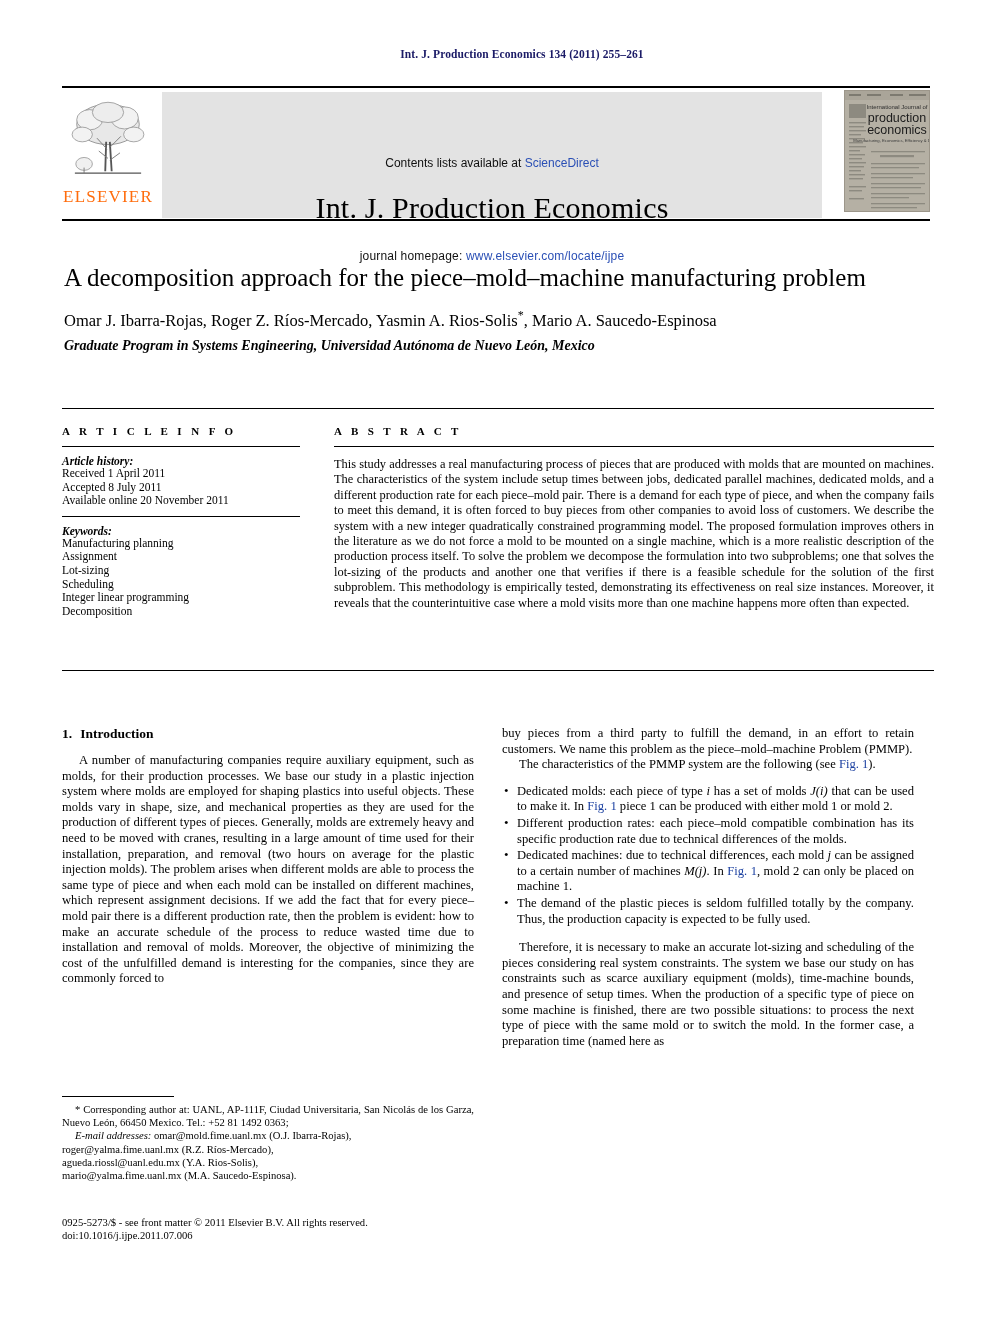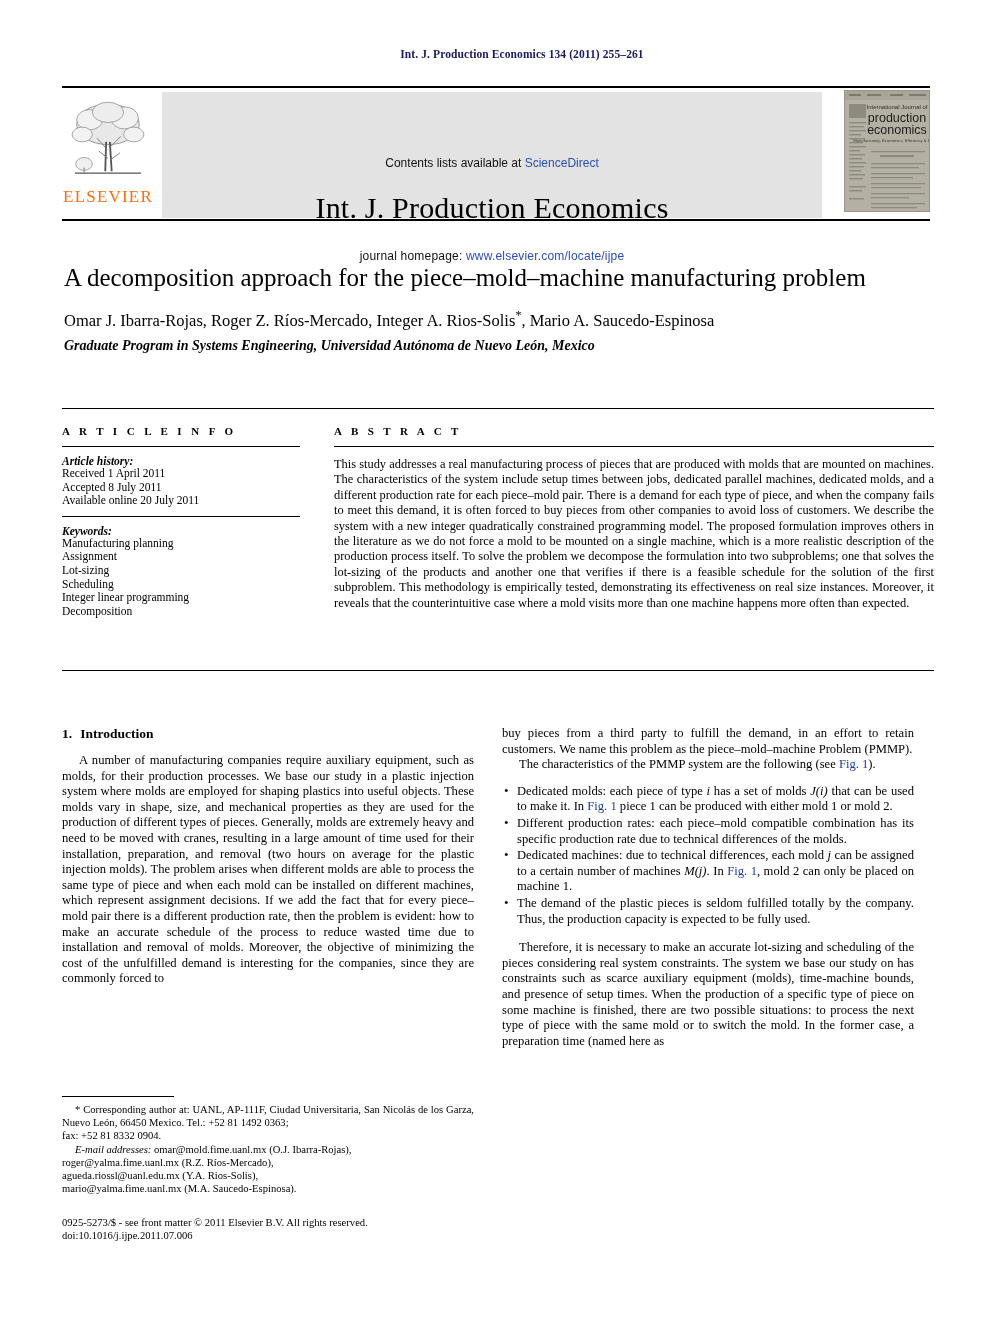"Omar J. Ibarra-Rojas, Roger Z." span { text: Integer -> Yasmin }
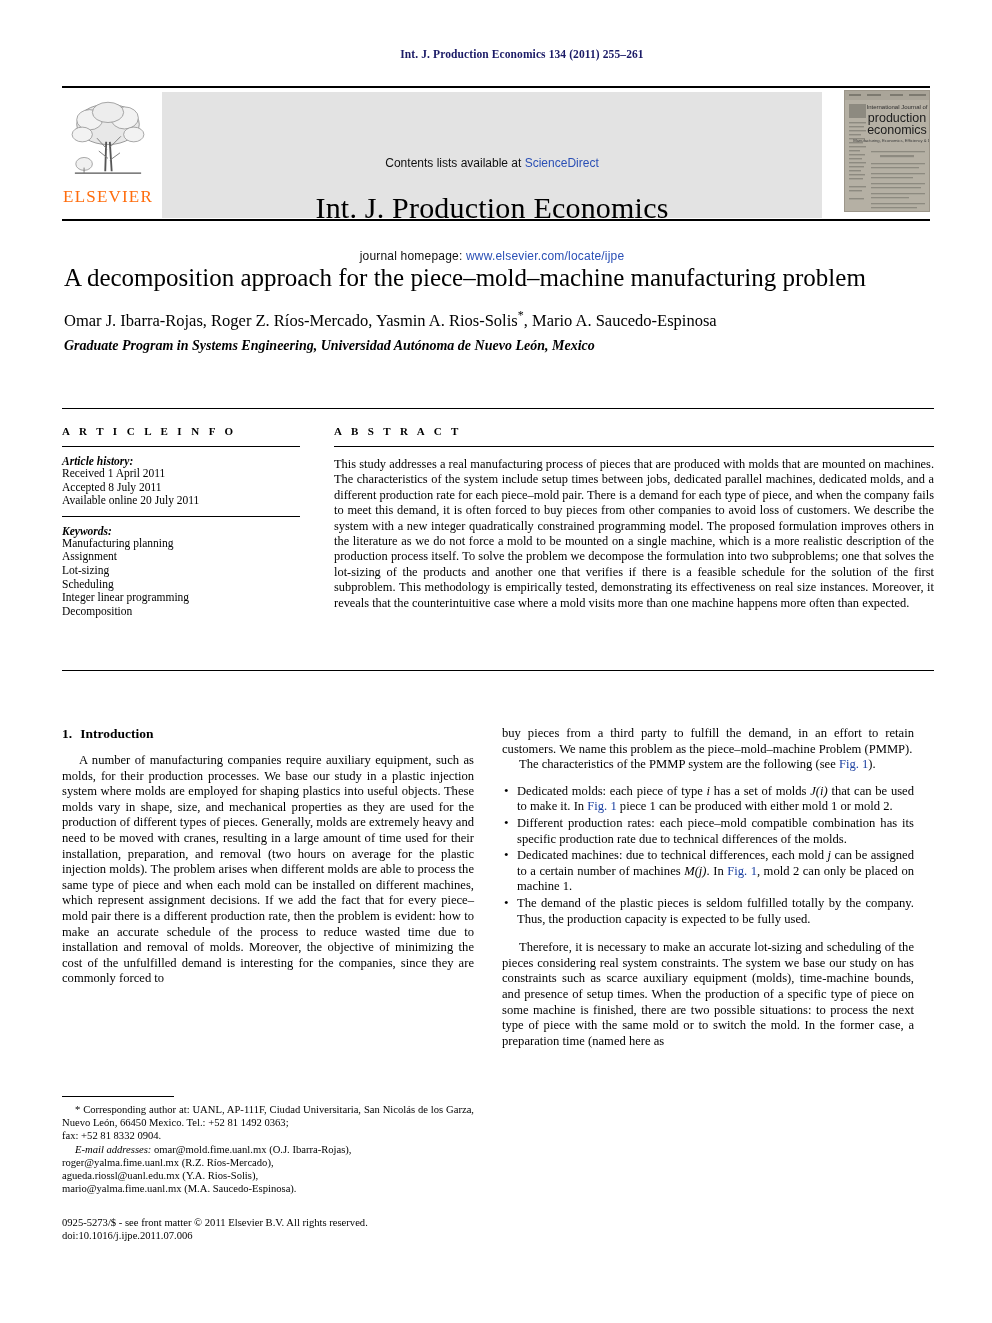"Available online 20 July 2011" div.info-line { text: July -> November }
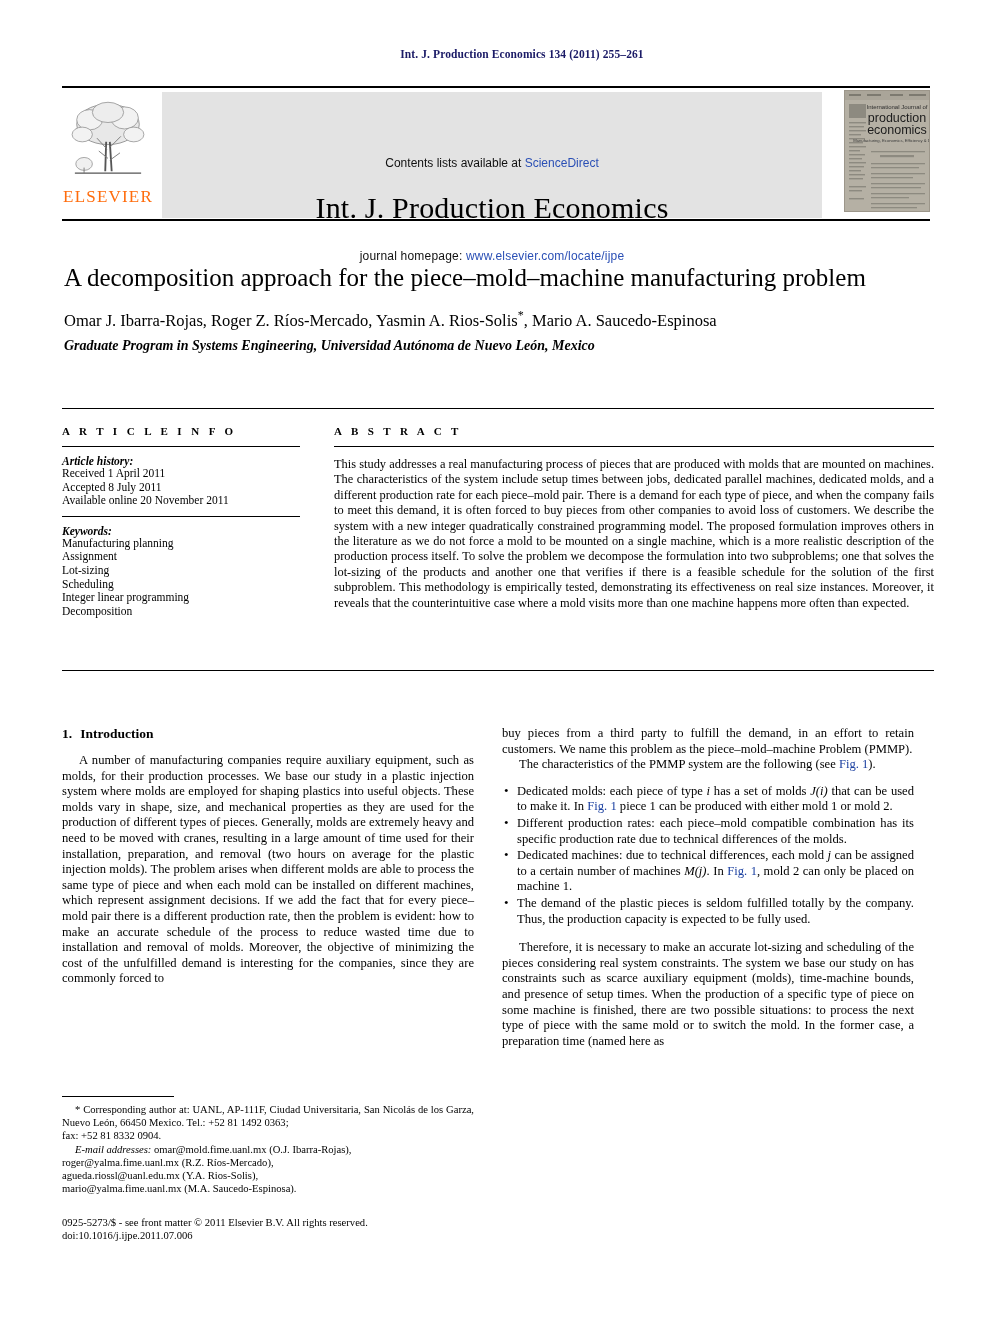"fax: +52 81 8332 0904." div.fn-line { html: <div>fax: +52 81 8332 0904.</div> -> none }
